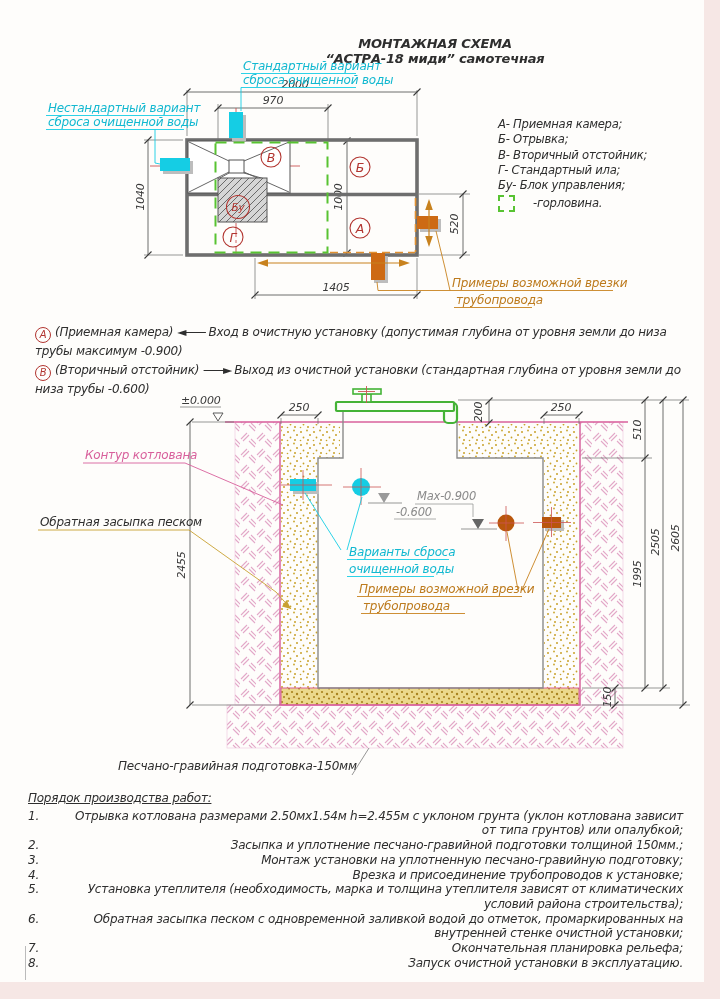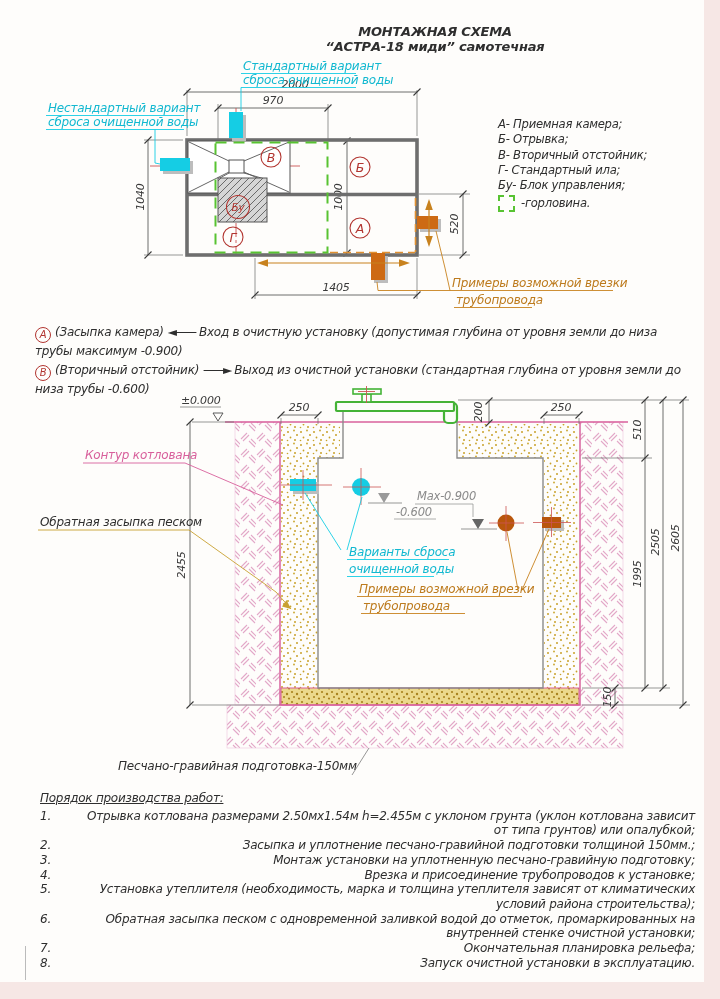"МОНТАЖНАЯ СХЕМА" #title { top: 24px -> 36px }
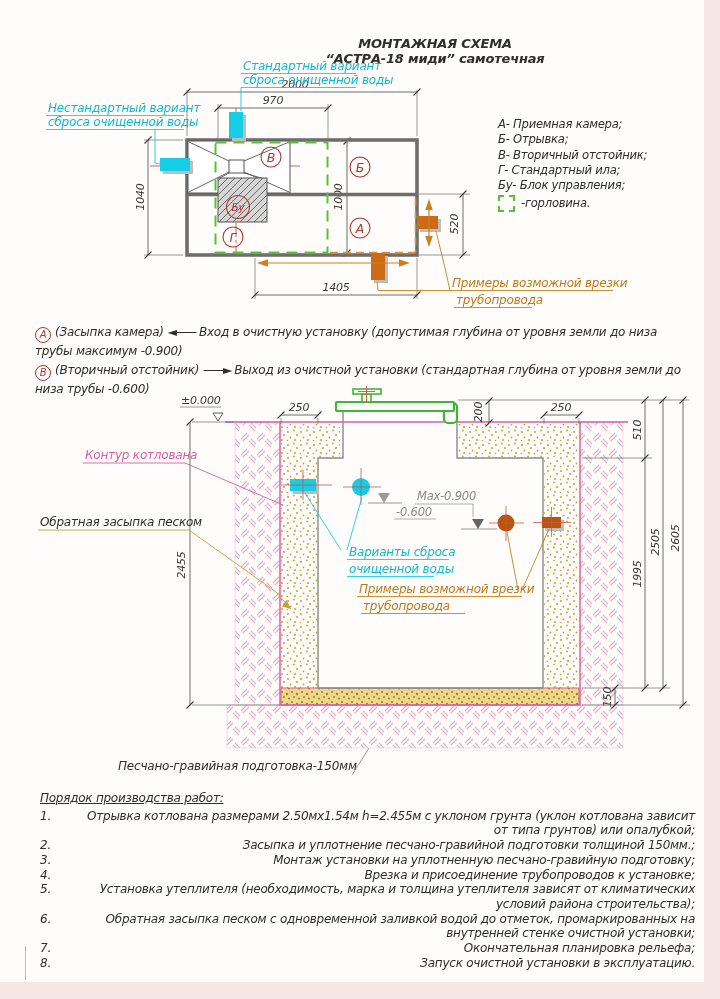"-горловина." #legend .lg-neck { gap: 6px -> 18px }
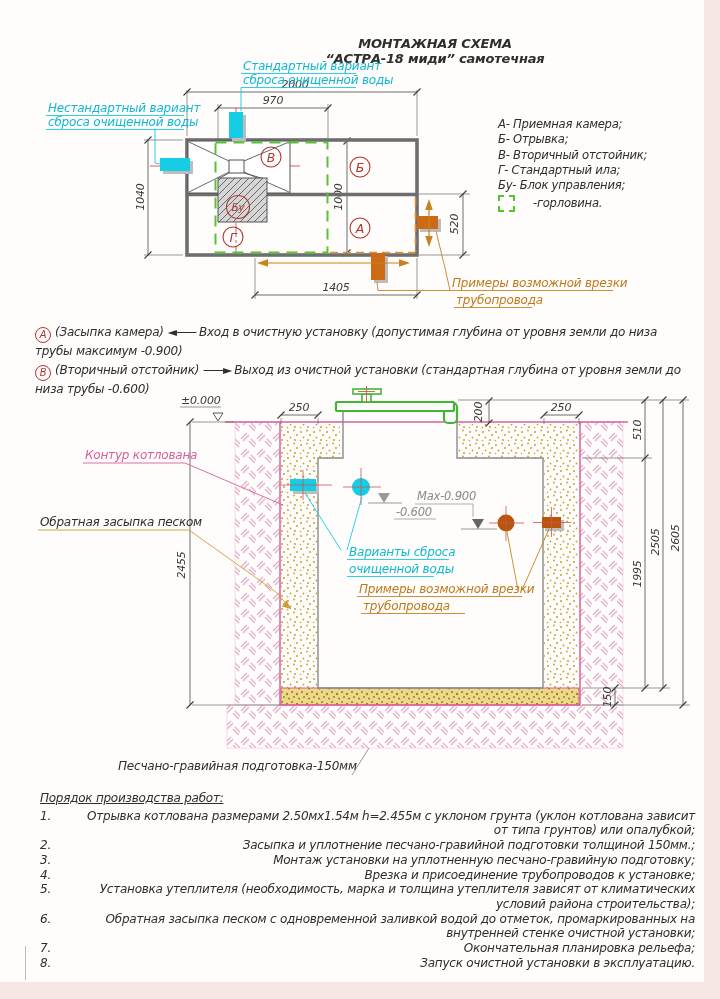"(Засыпка камера)" span { text: Засыпка -> Приемная }
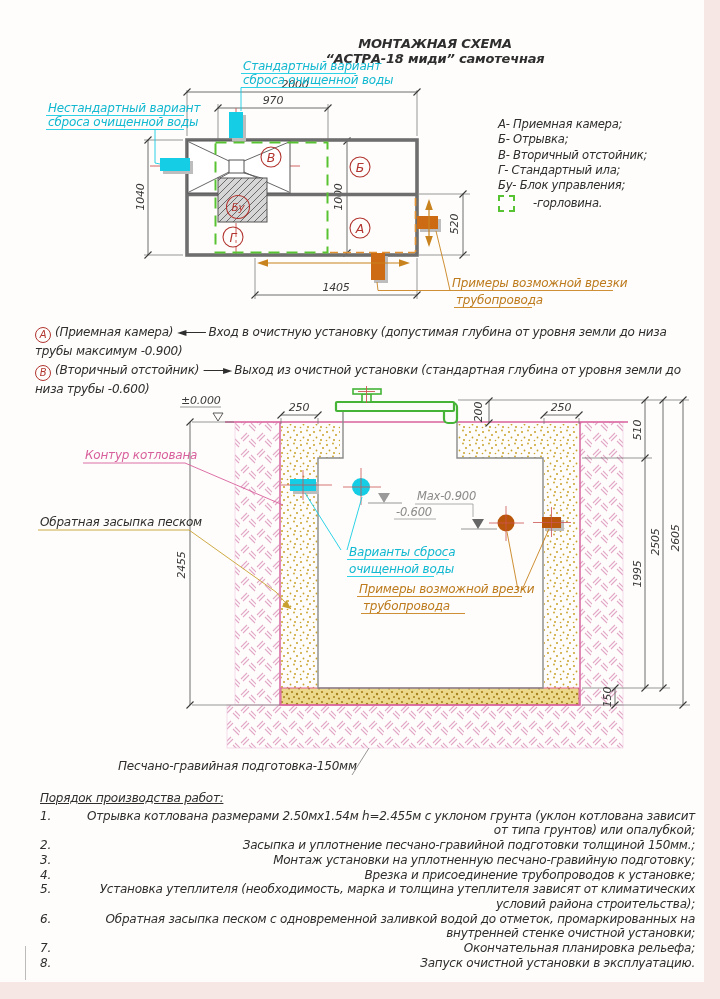"Порядок производства работ:" #proc { left: 40px -> 28px }
